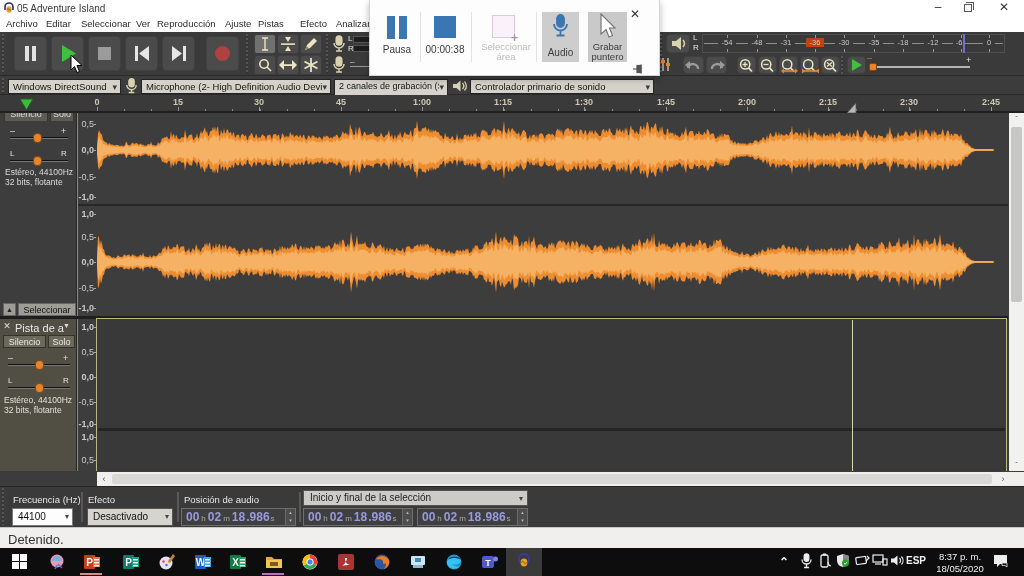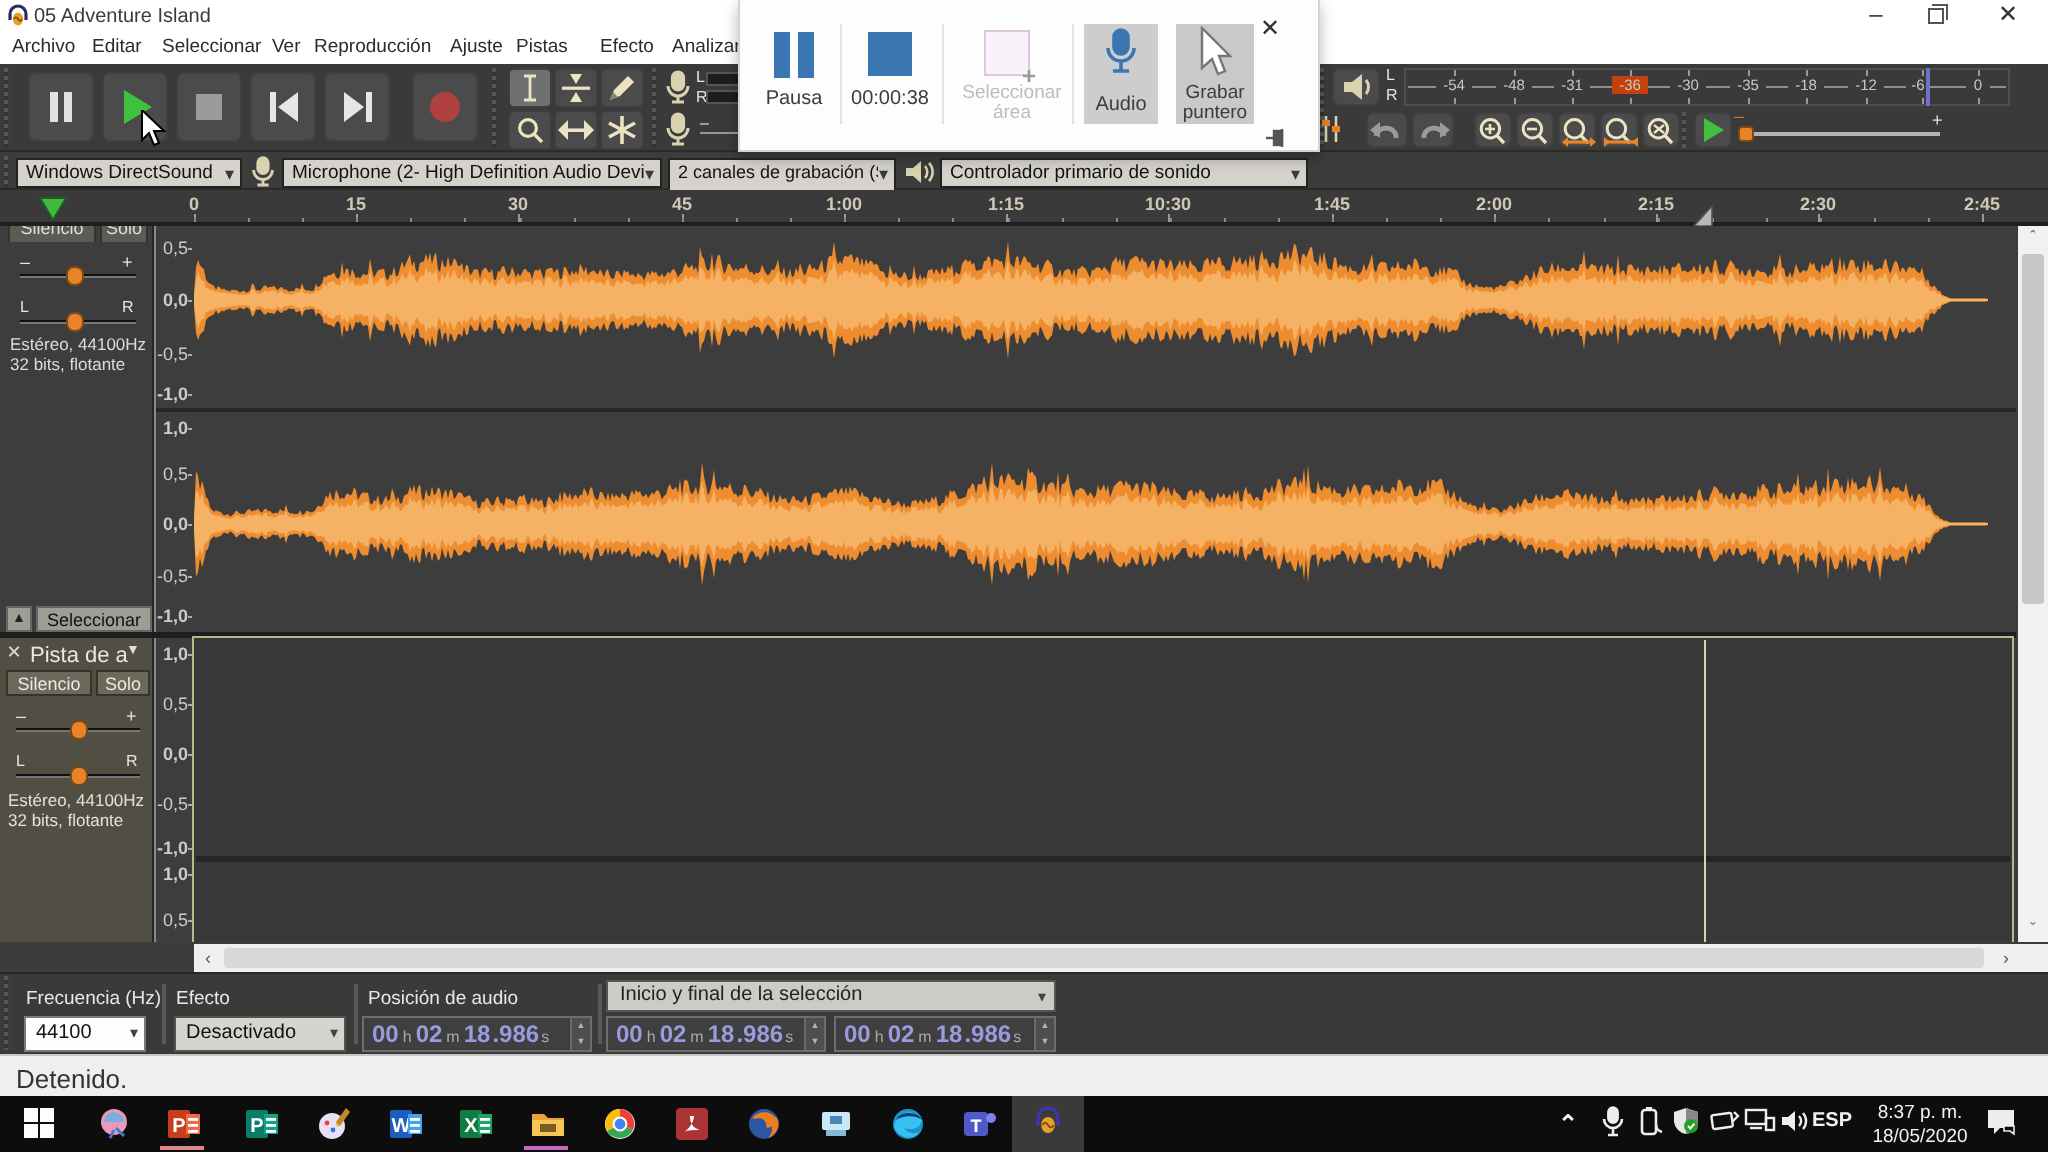"10:30" div.ab { text: 10:30 -> 1:30 }
